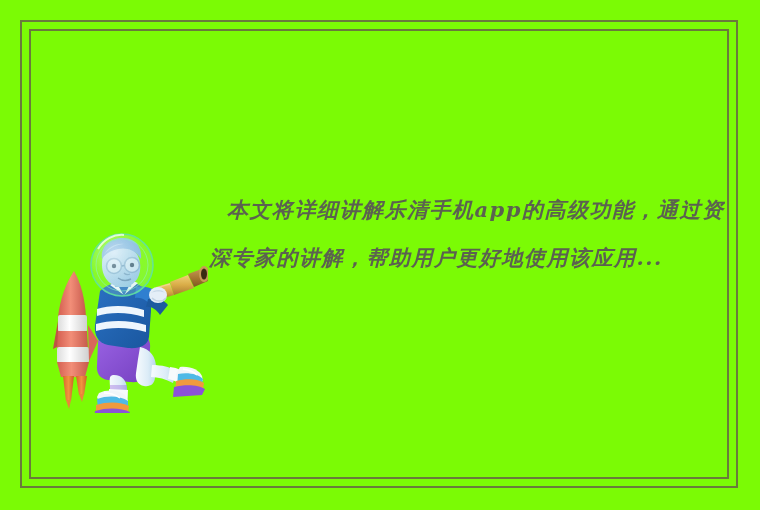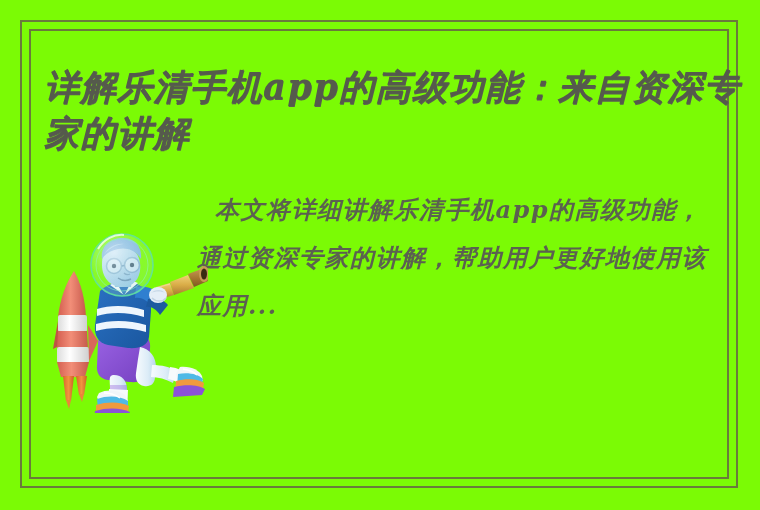"详解乐清手机app的高级功能：来自资深专家的讲解" div { html: <div>详解乐清手机app的高级功能：来自资深专家的讲解</div> -> none }
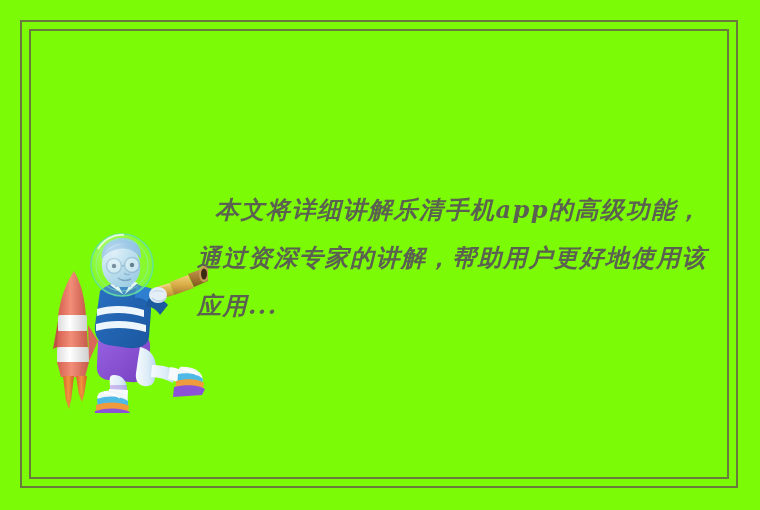"本文将详细讲解乐清手机app的高级功能，通过资深专家的讲解，帮助用户更好地使用该" #summary { font-size: 24px -> 21px; left: 197px -> 209px }
